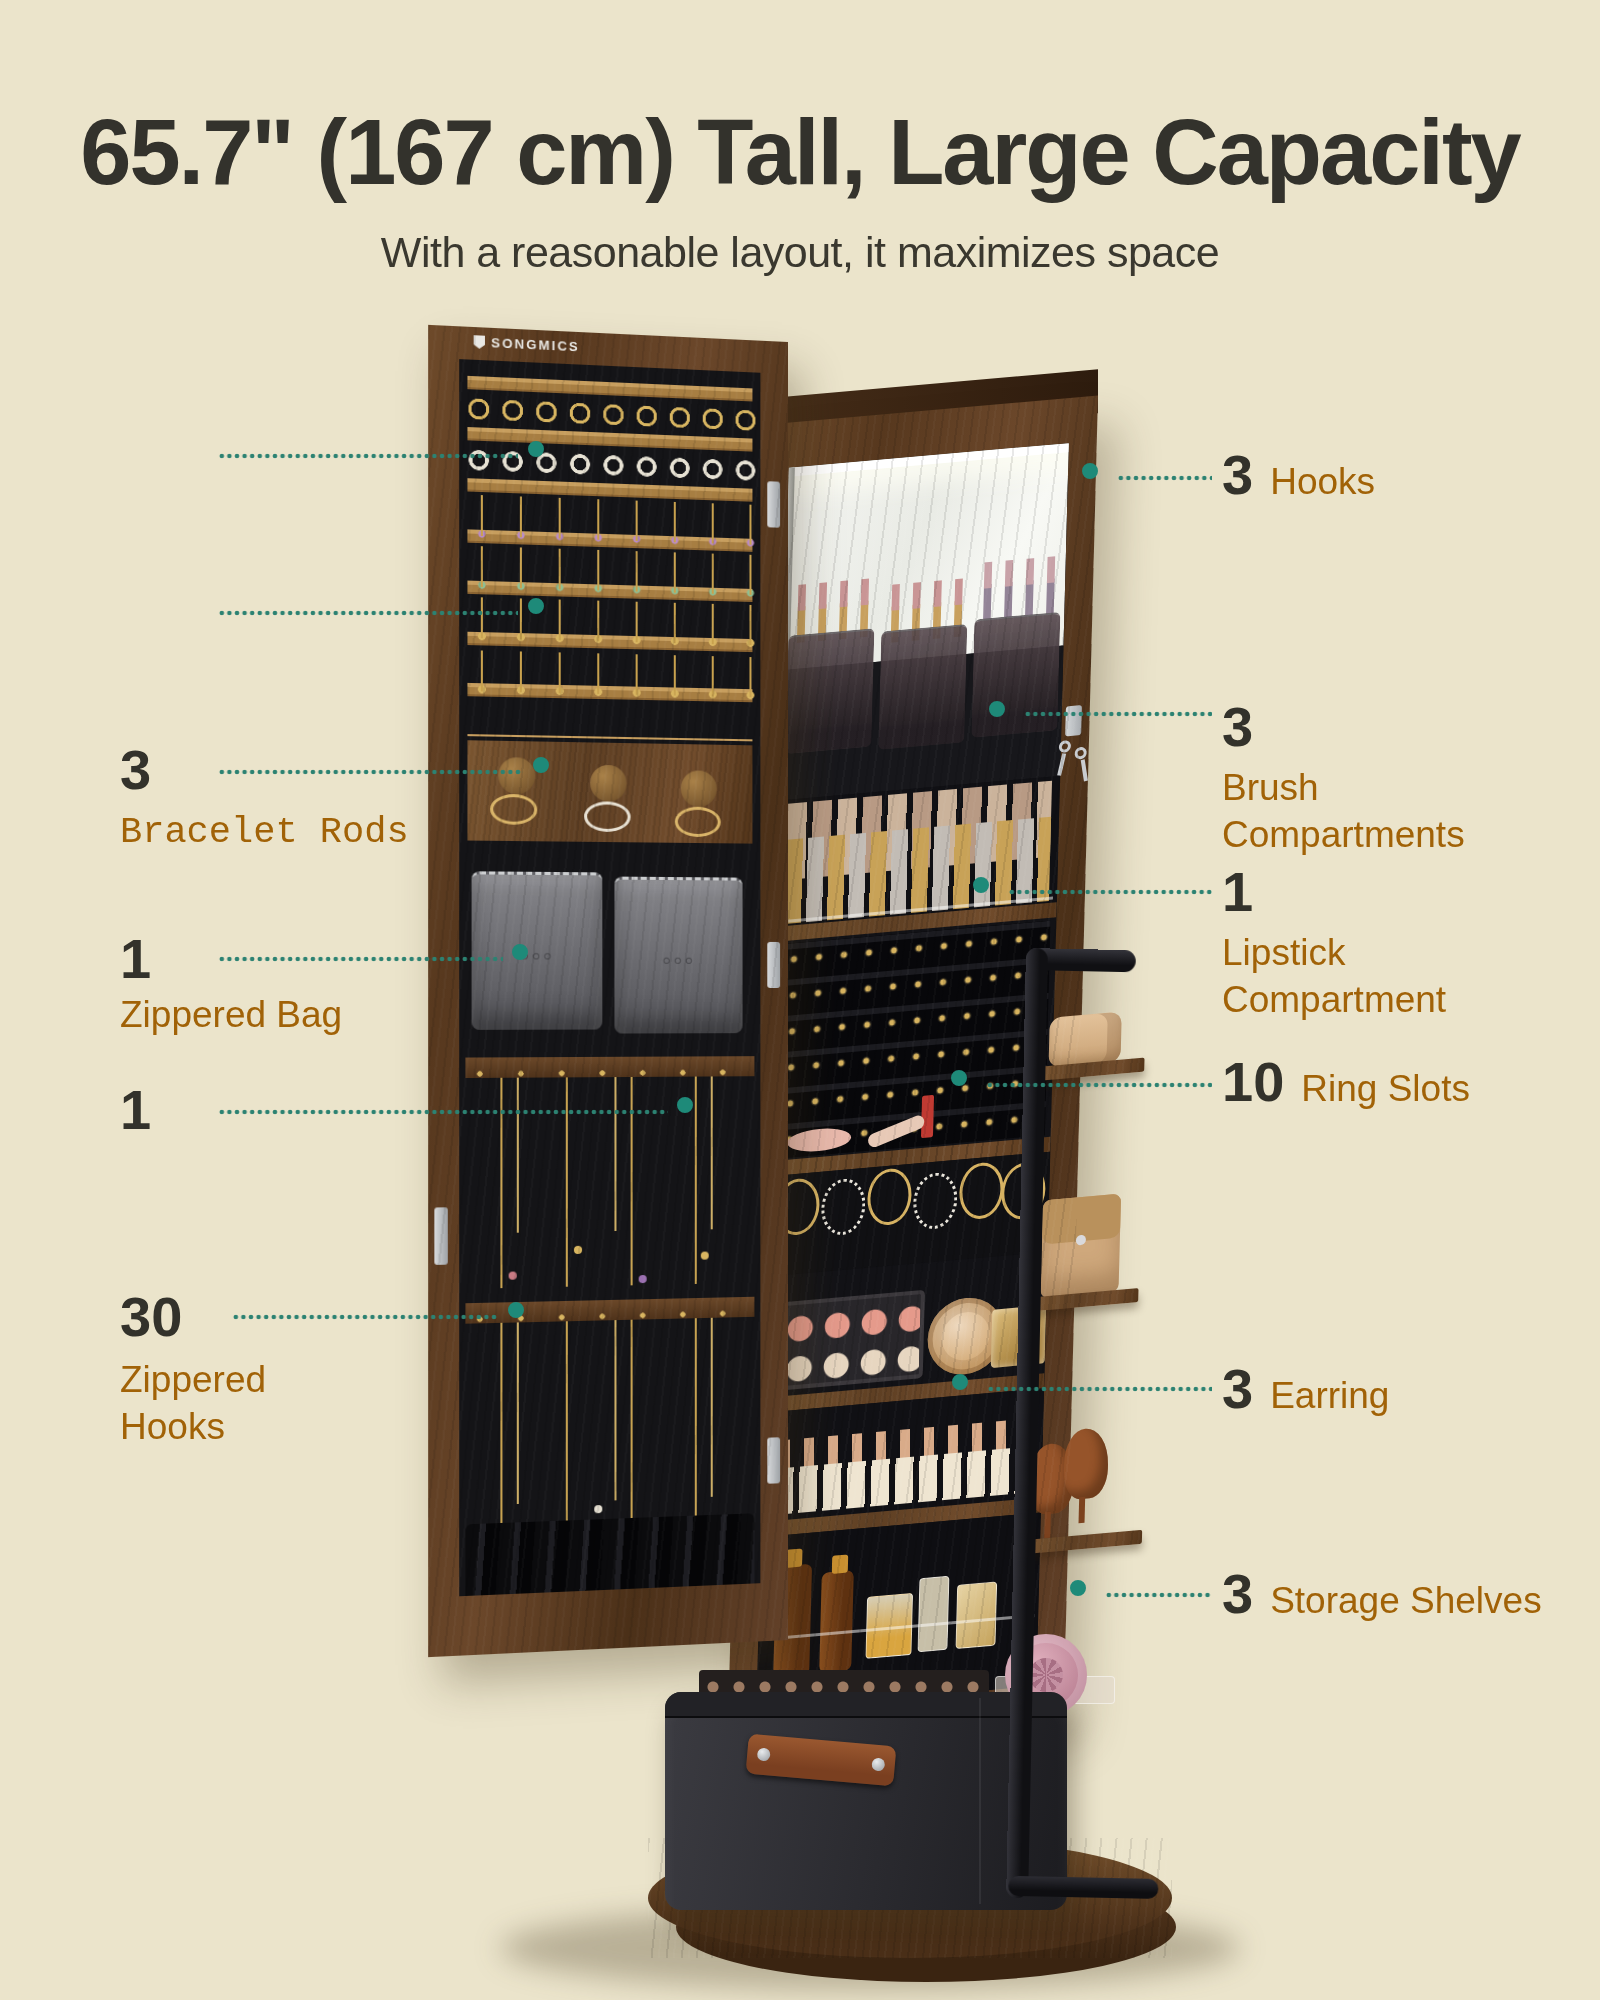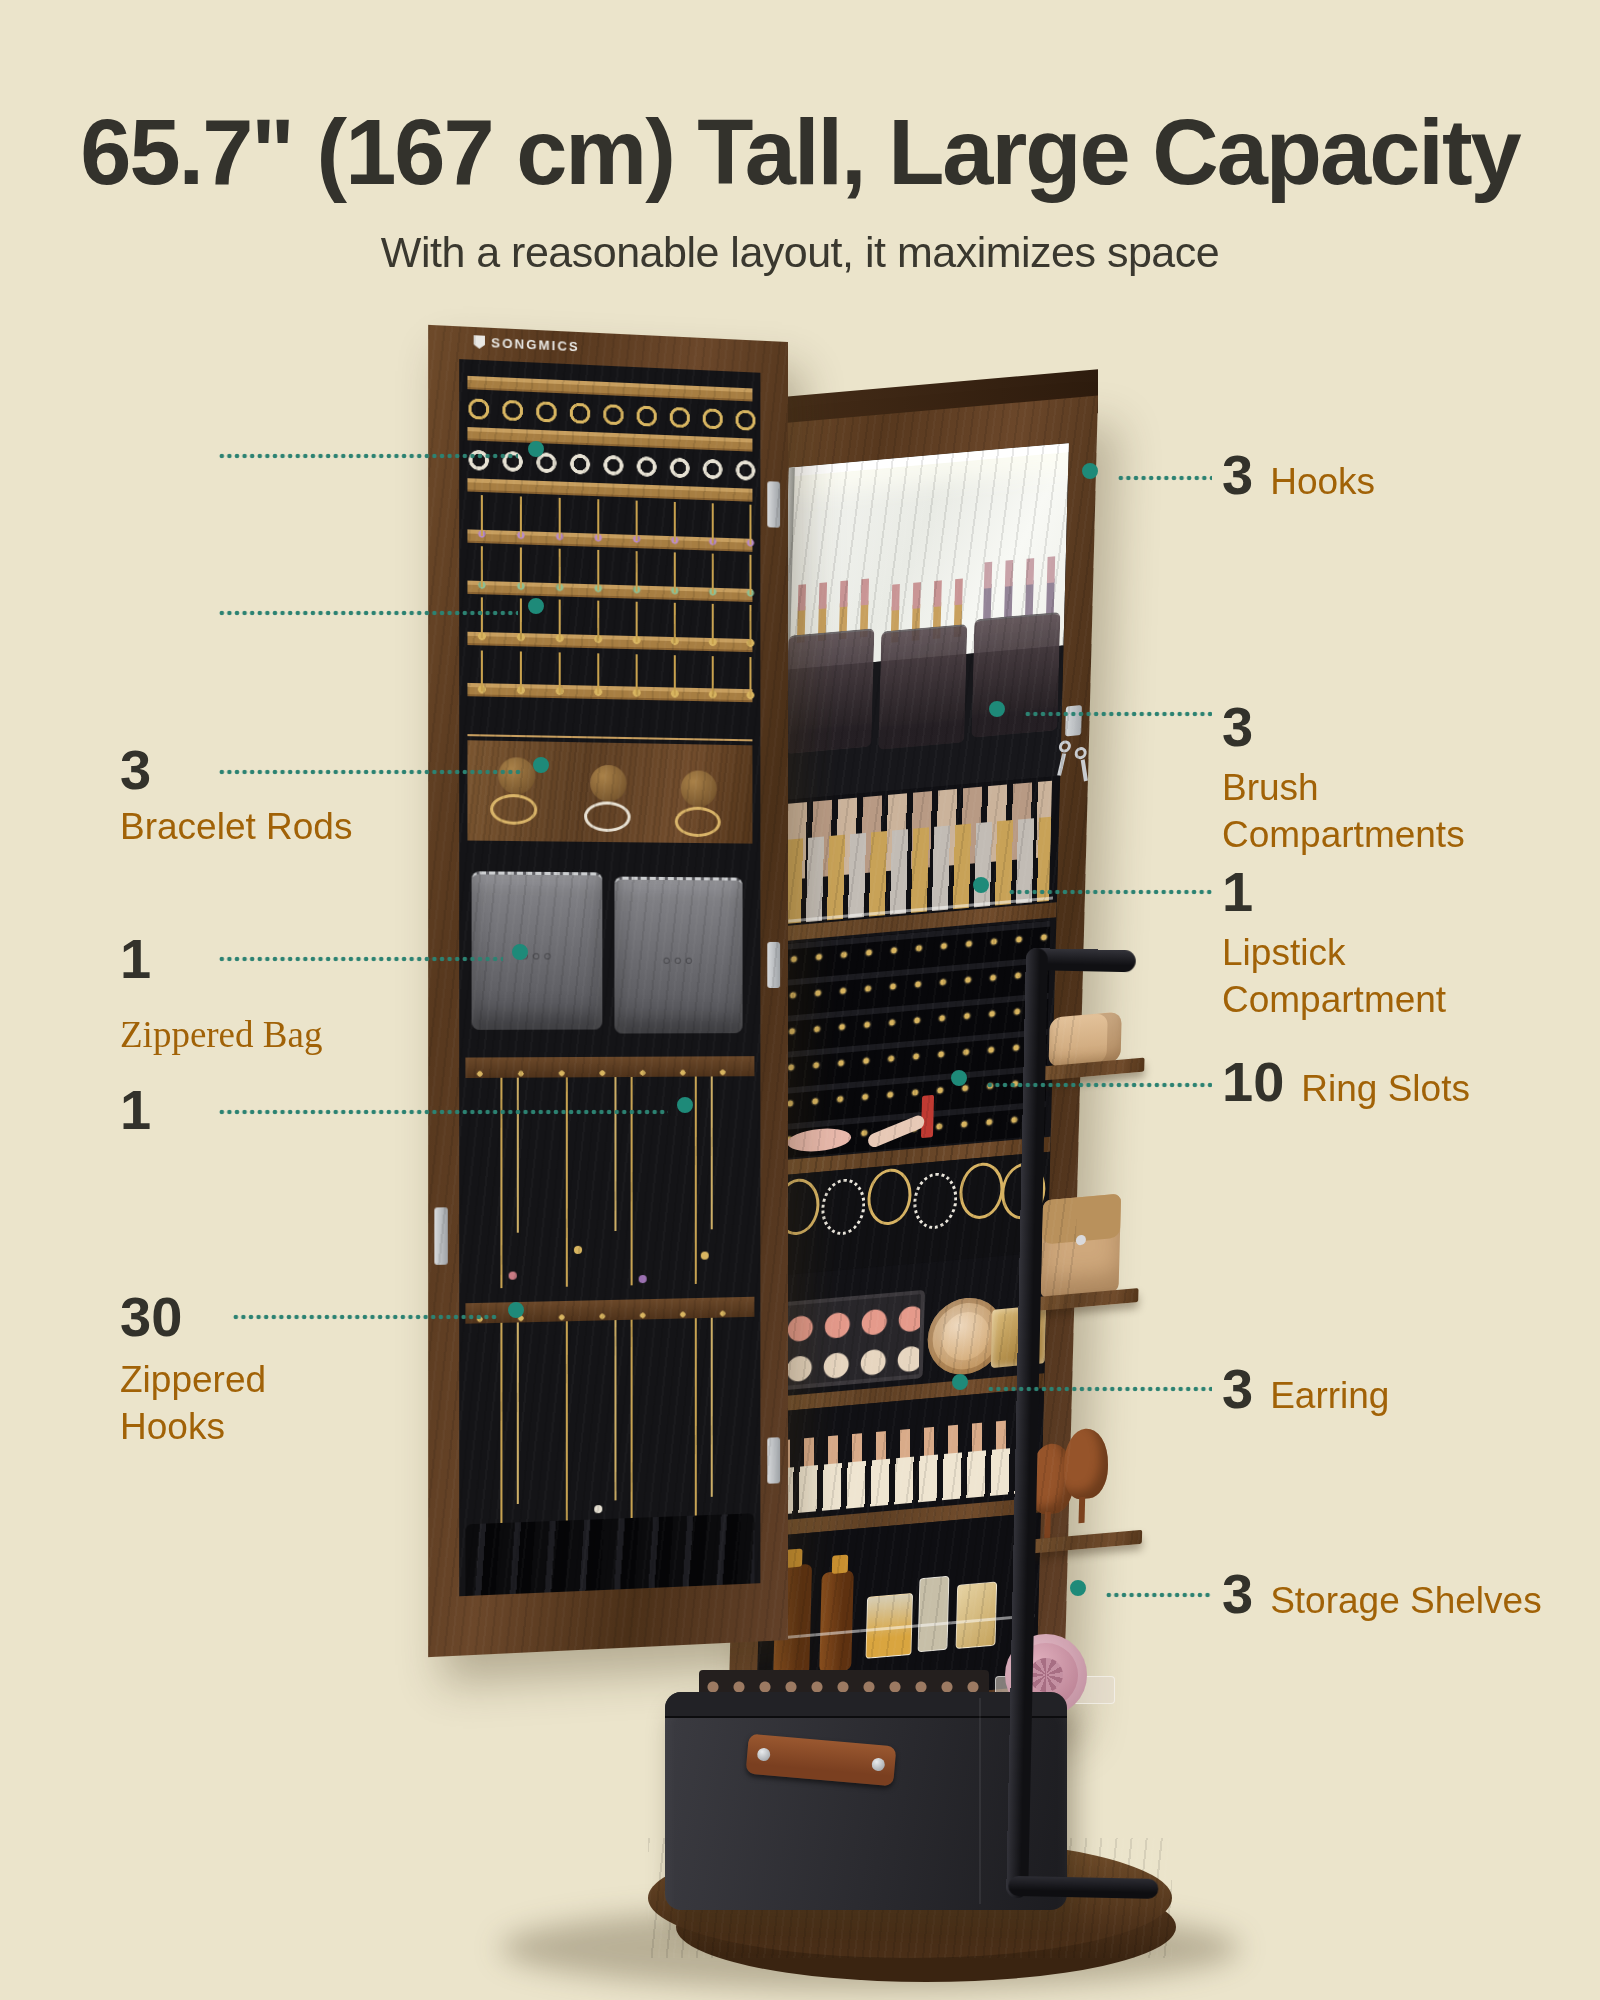"Bracelet Rods" div.co-lbl { font-family: none -> Liberation Mono, monospace; margin-top: 3px -> 9px }
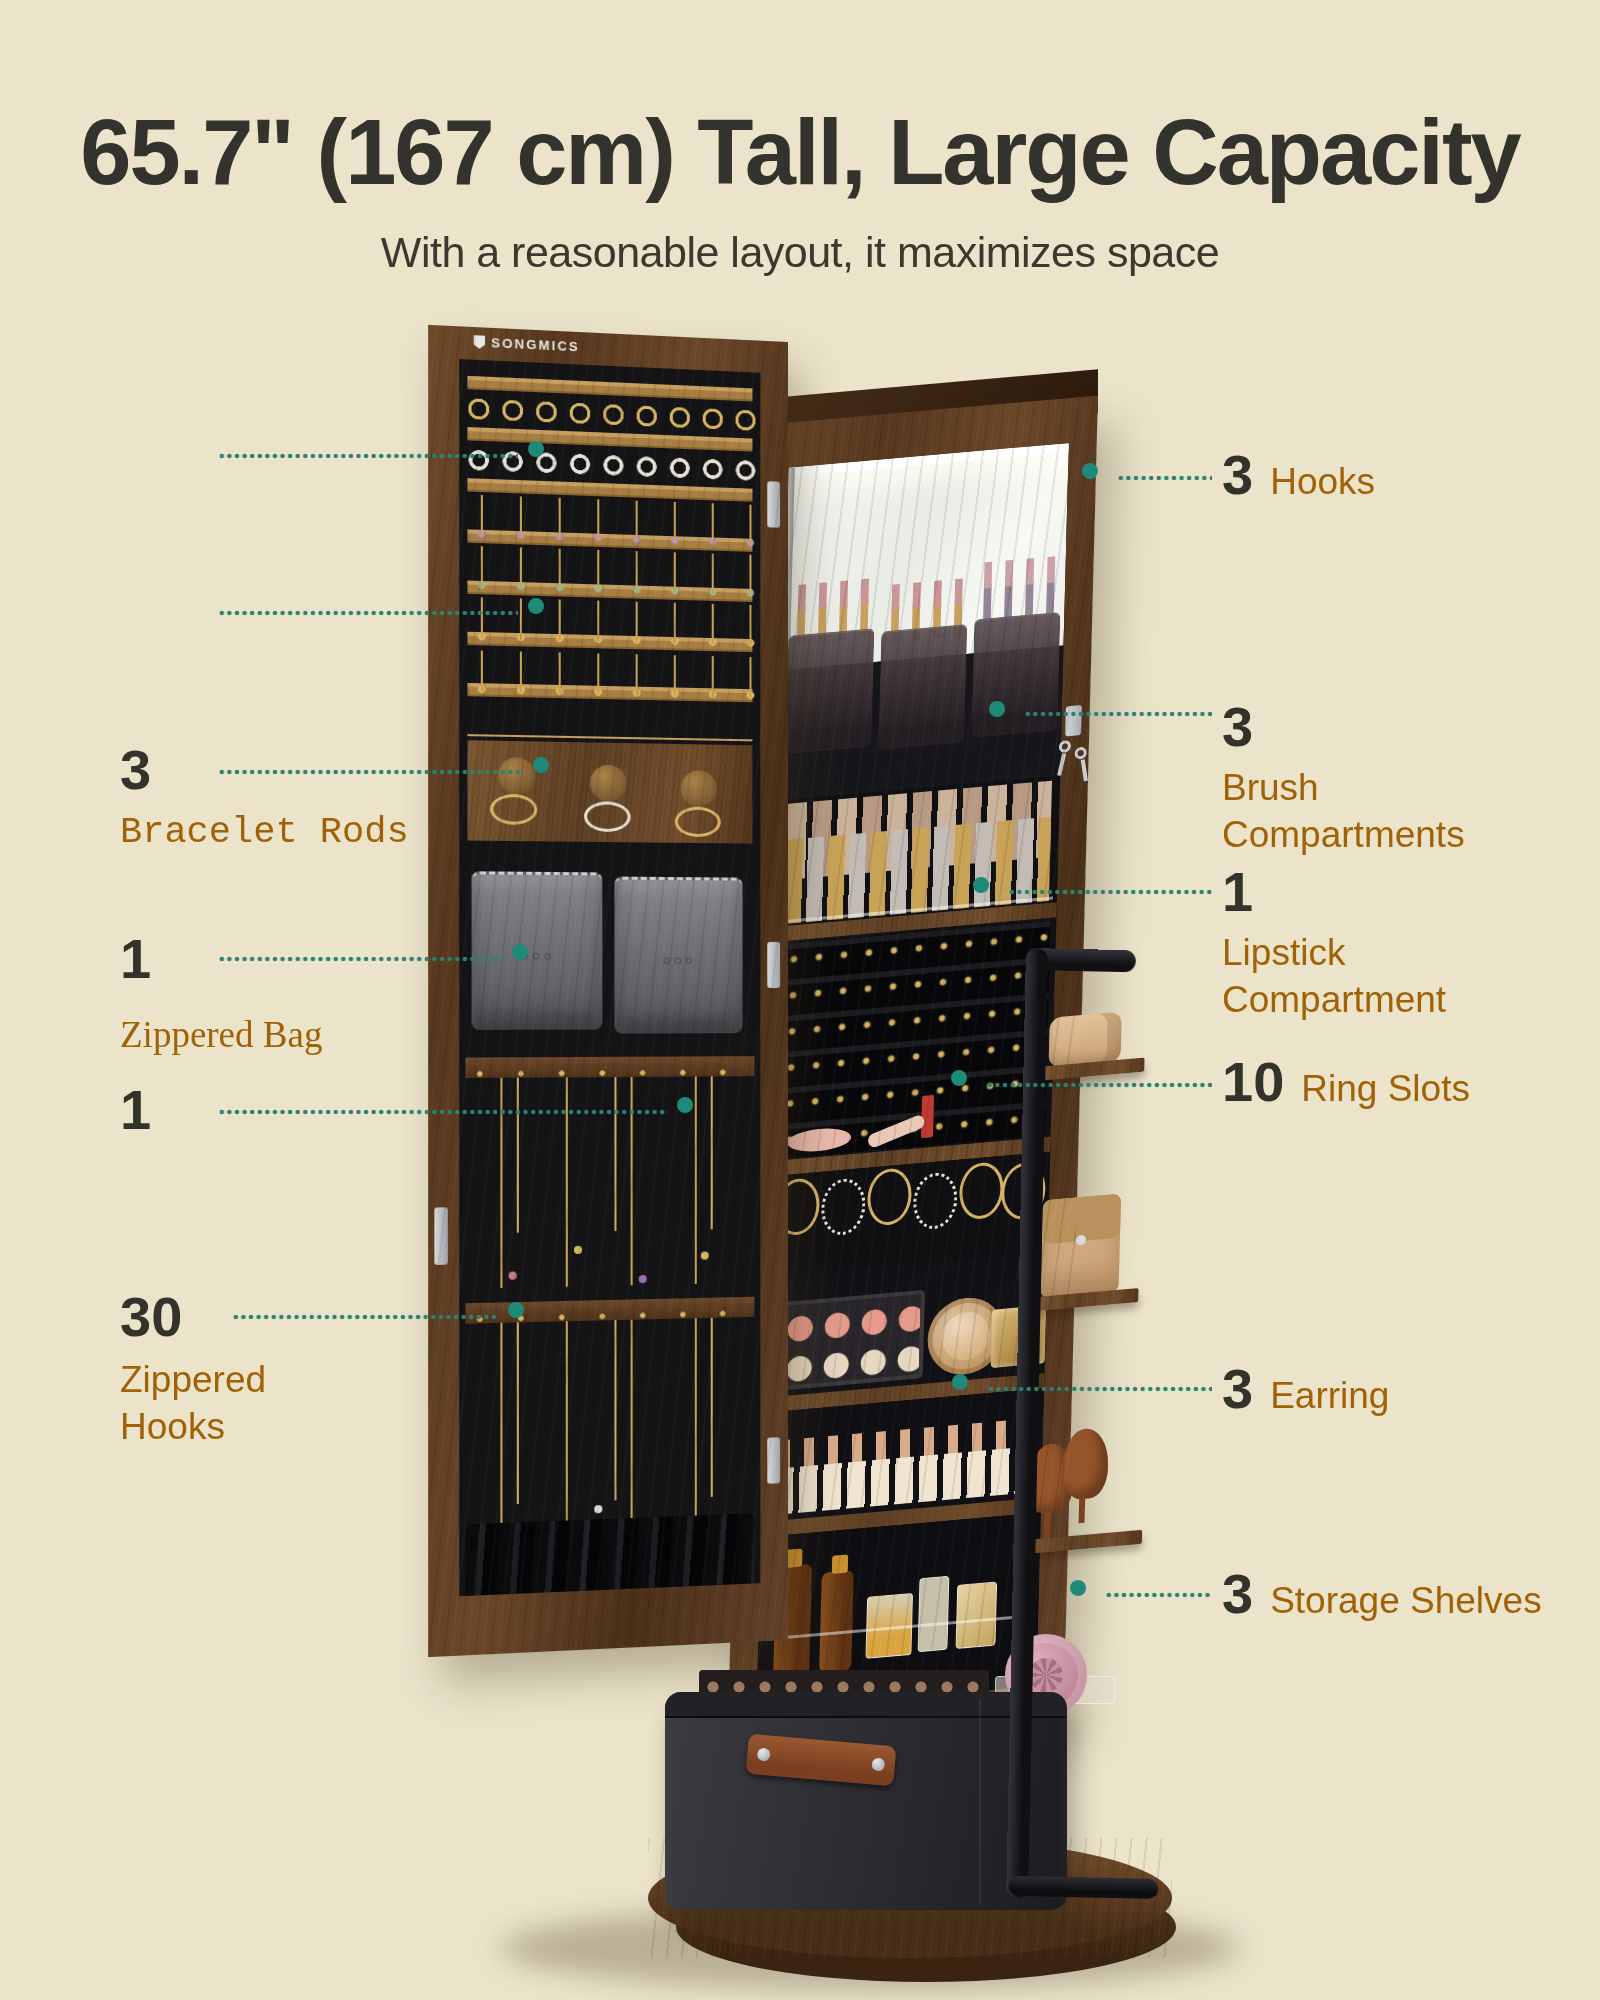"Zippered Bag" div.co-lbl { font-family: Liberation Serif, serif -> none; margin-top: 22px -> 2px }
